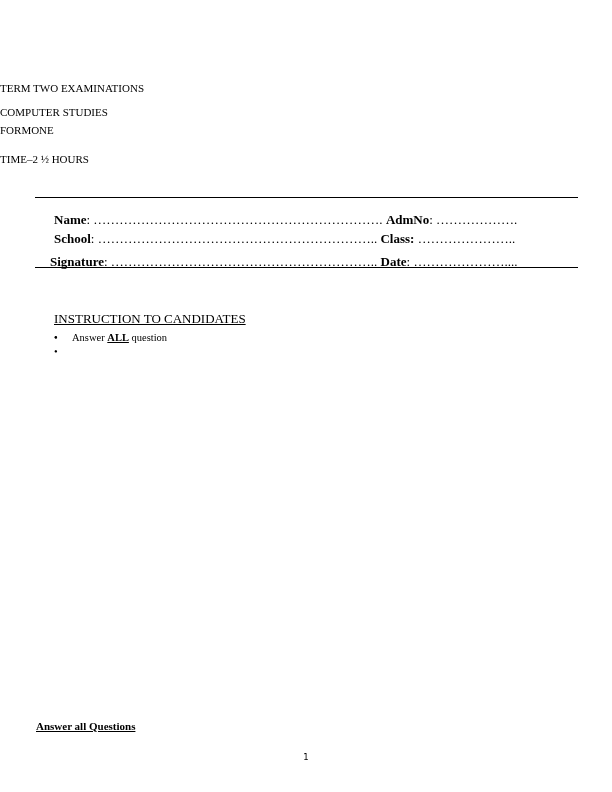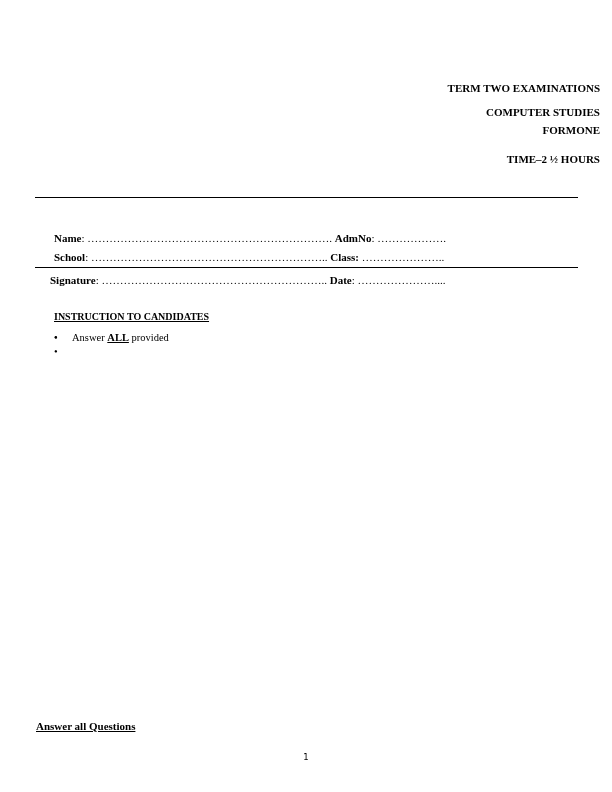"TERM TWO EXAMINATIONS" .title { font-weight: bold -> normal; text-align: right -> left }
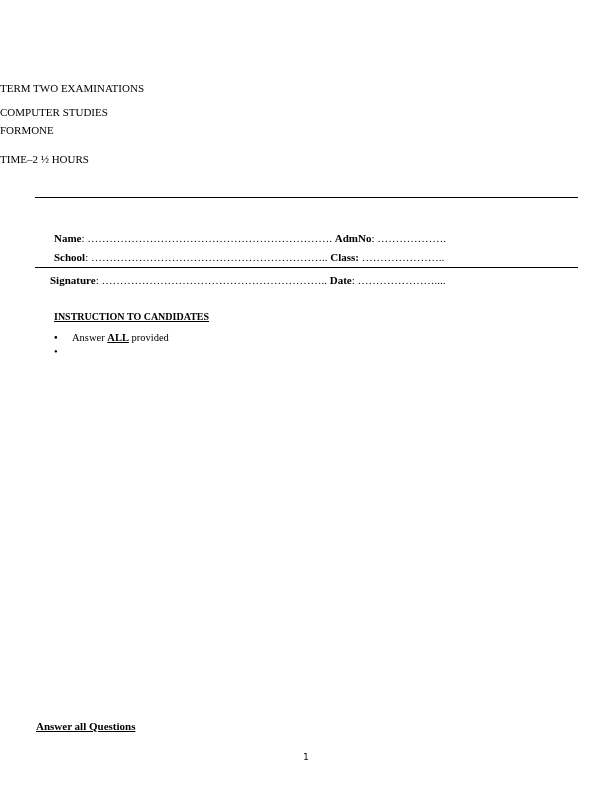"Name: …………………………………………………………. AdmNo:" .field-row { font-size: 11px -> 13px; margin-top: 20px -> none }
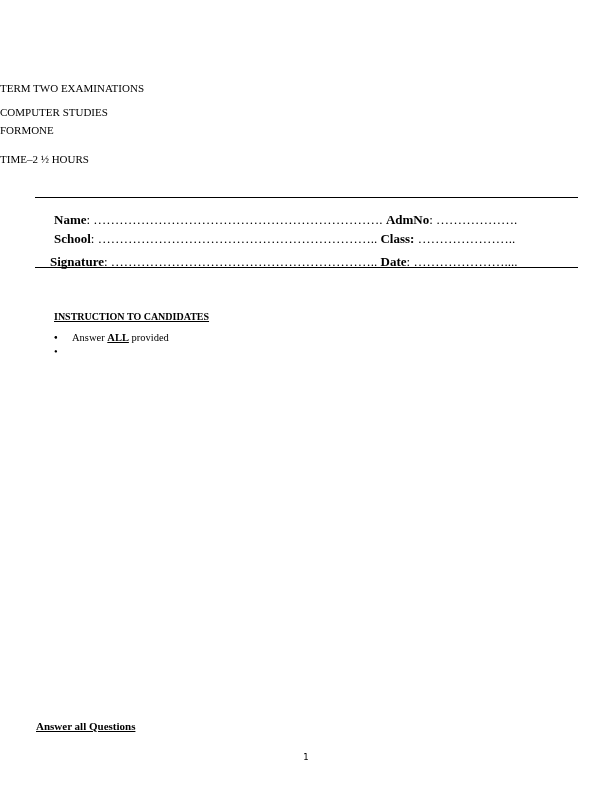"INSTRUCTION TO CANDIDATES" .heading { font-size: 10px -> 13px; font-weight: bold -> normal }
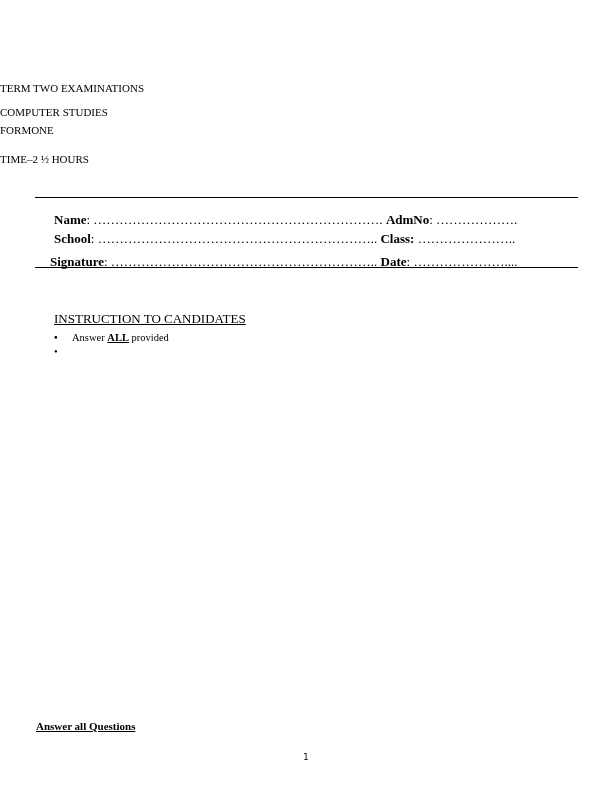"provided" span { text: provided -> question }
